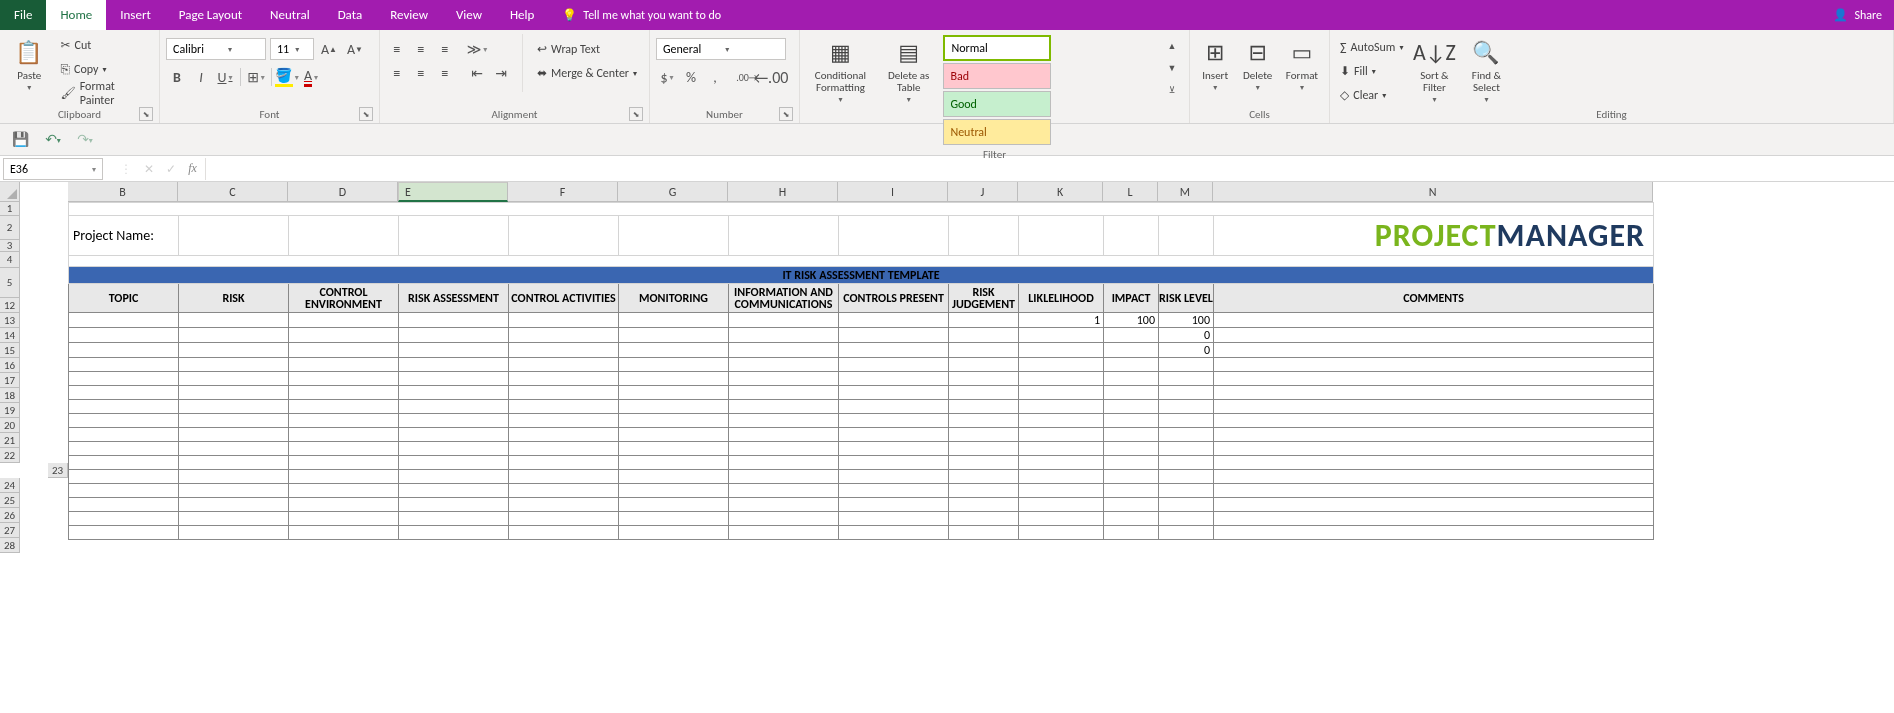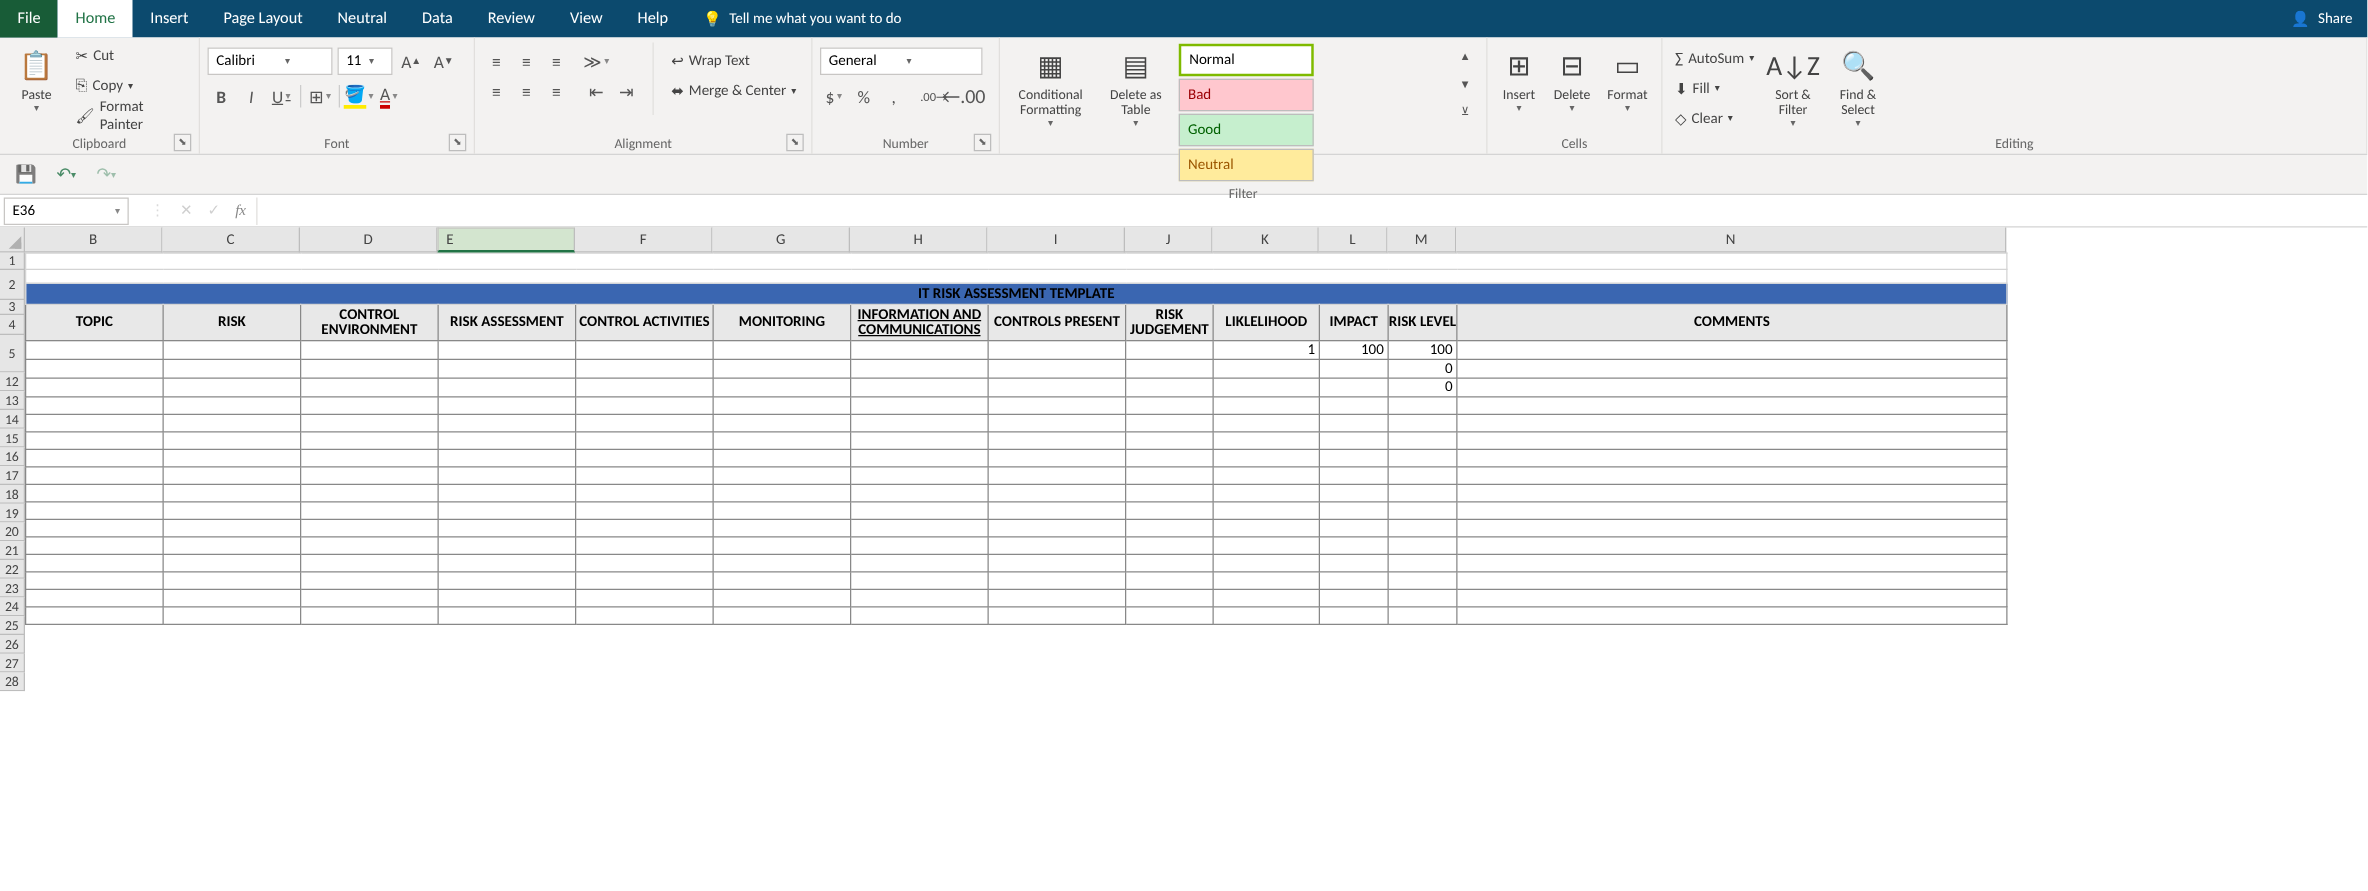"File" .menubar { background: #0c4a6e -> #a21caf }
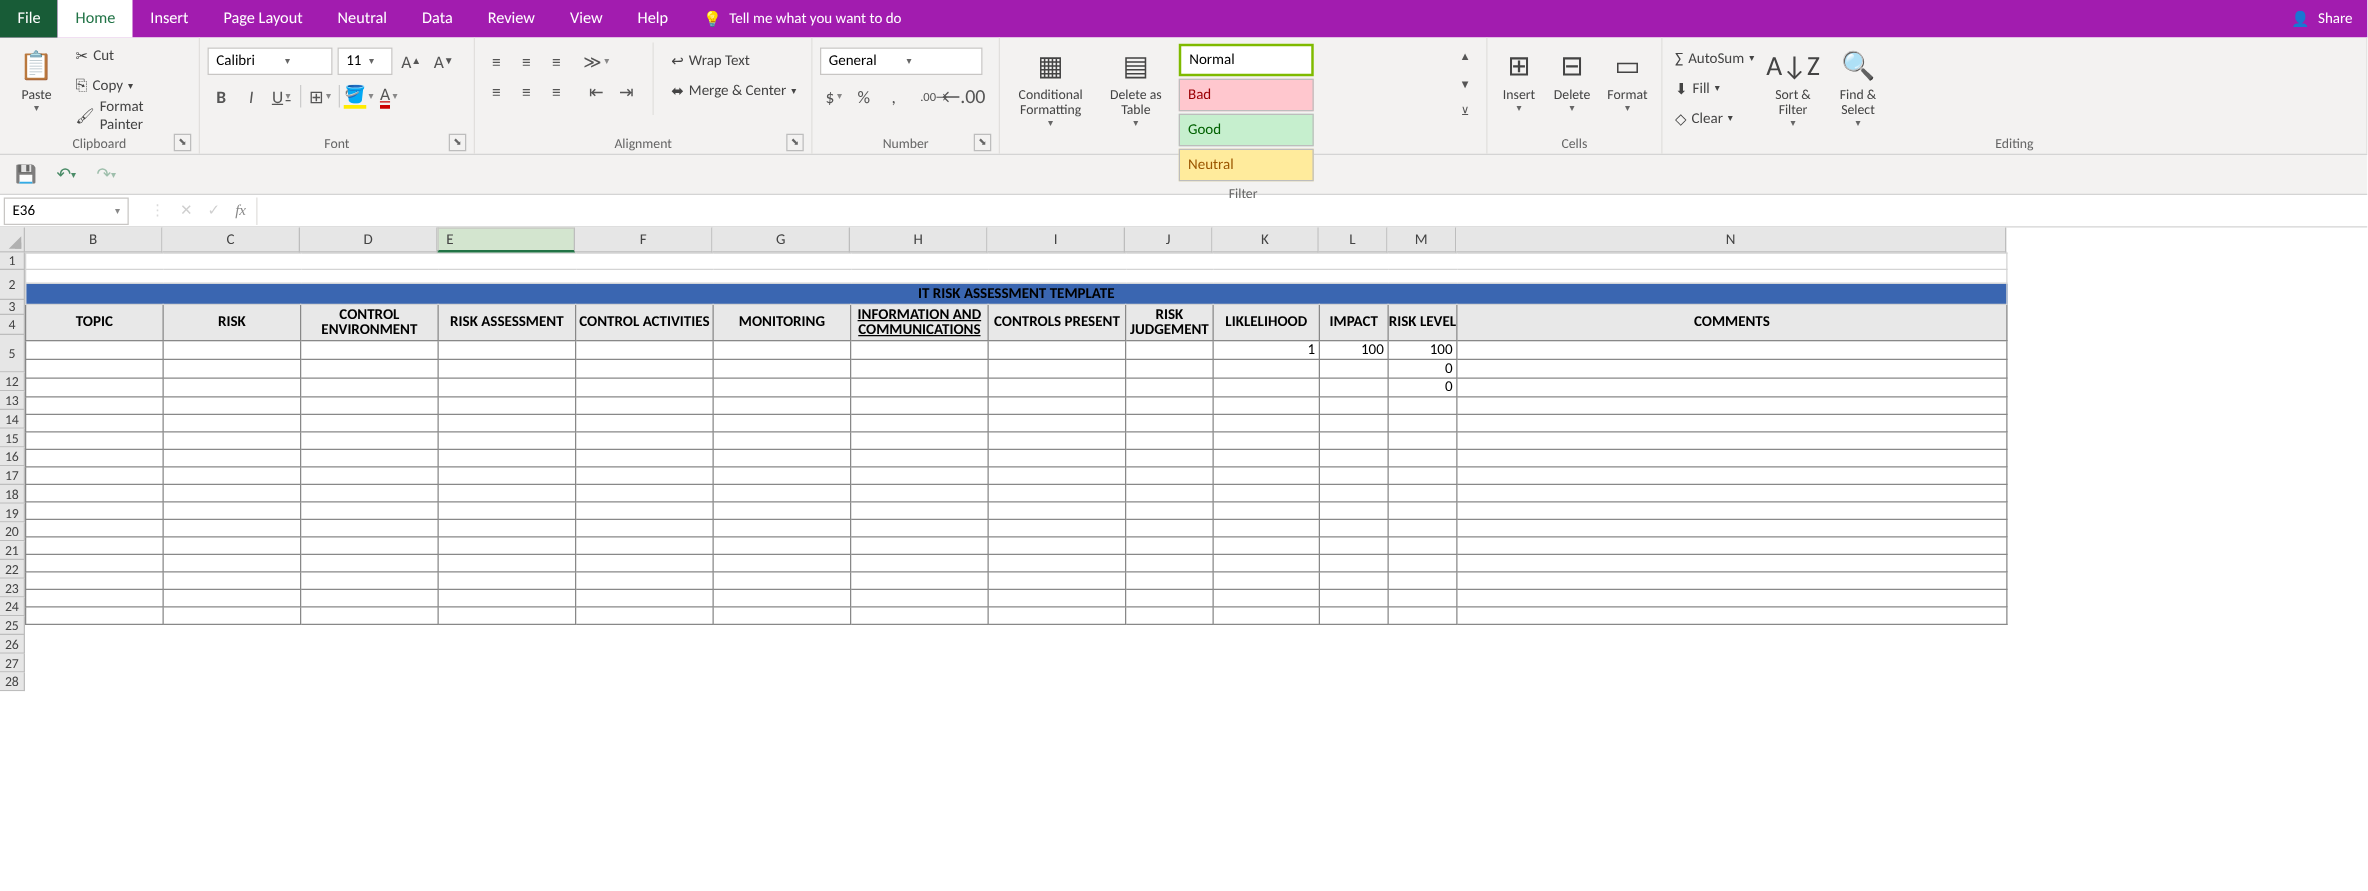"Project Name:" tr { html: none -> <tr> <td>Project Name:</td> <td></td> <td></td> <td></td> <td></td> <td></td> <td></td> <td></td> <td></td> <td></td> <td></td> <td></td> <td><span><span>PROJECT</span><span>MANAGER</span></span></td> </tr> }
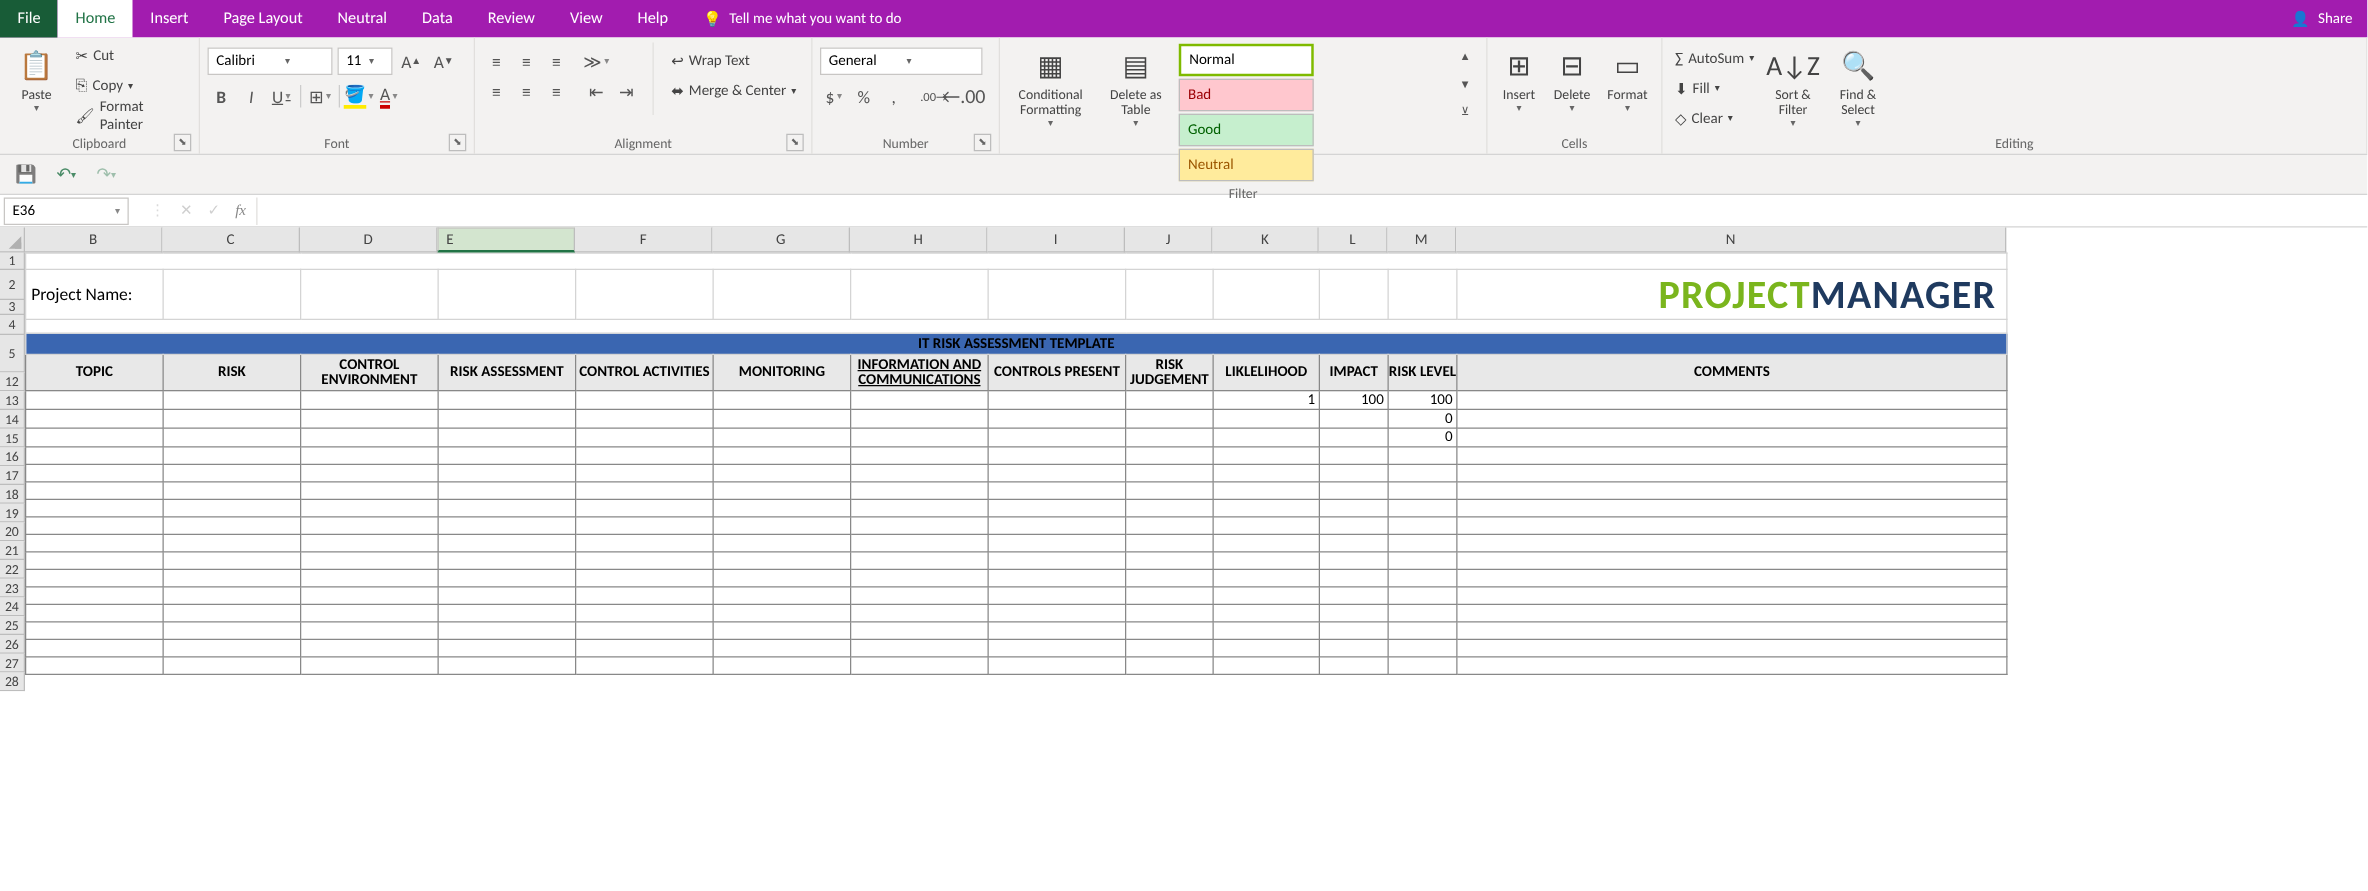"INFORMATION AND COMMUNICATIONS" td.hdrcell { text-decoration: underline -> none }
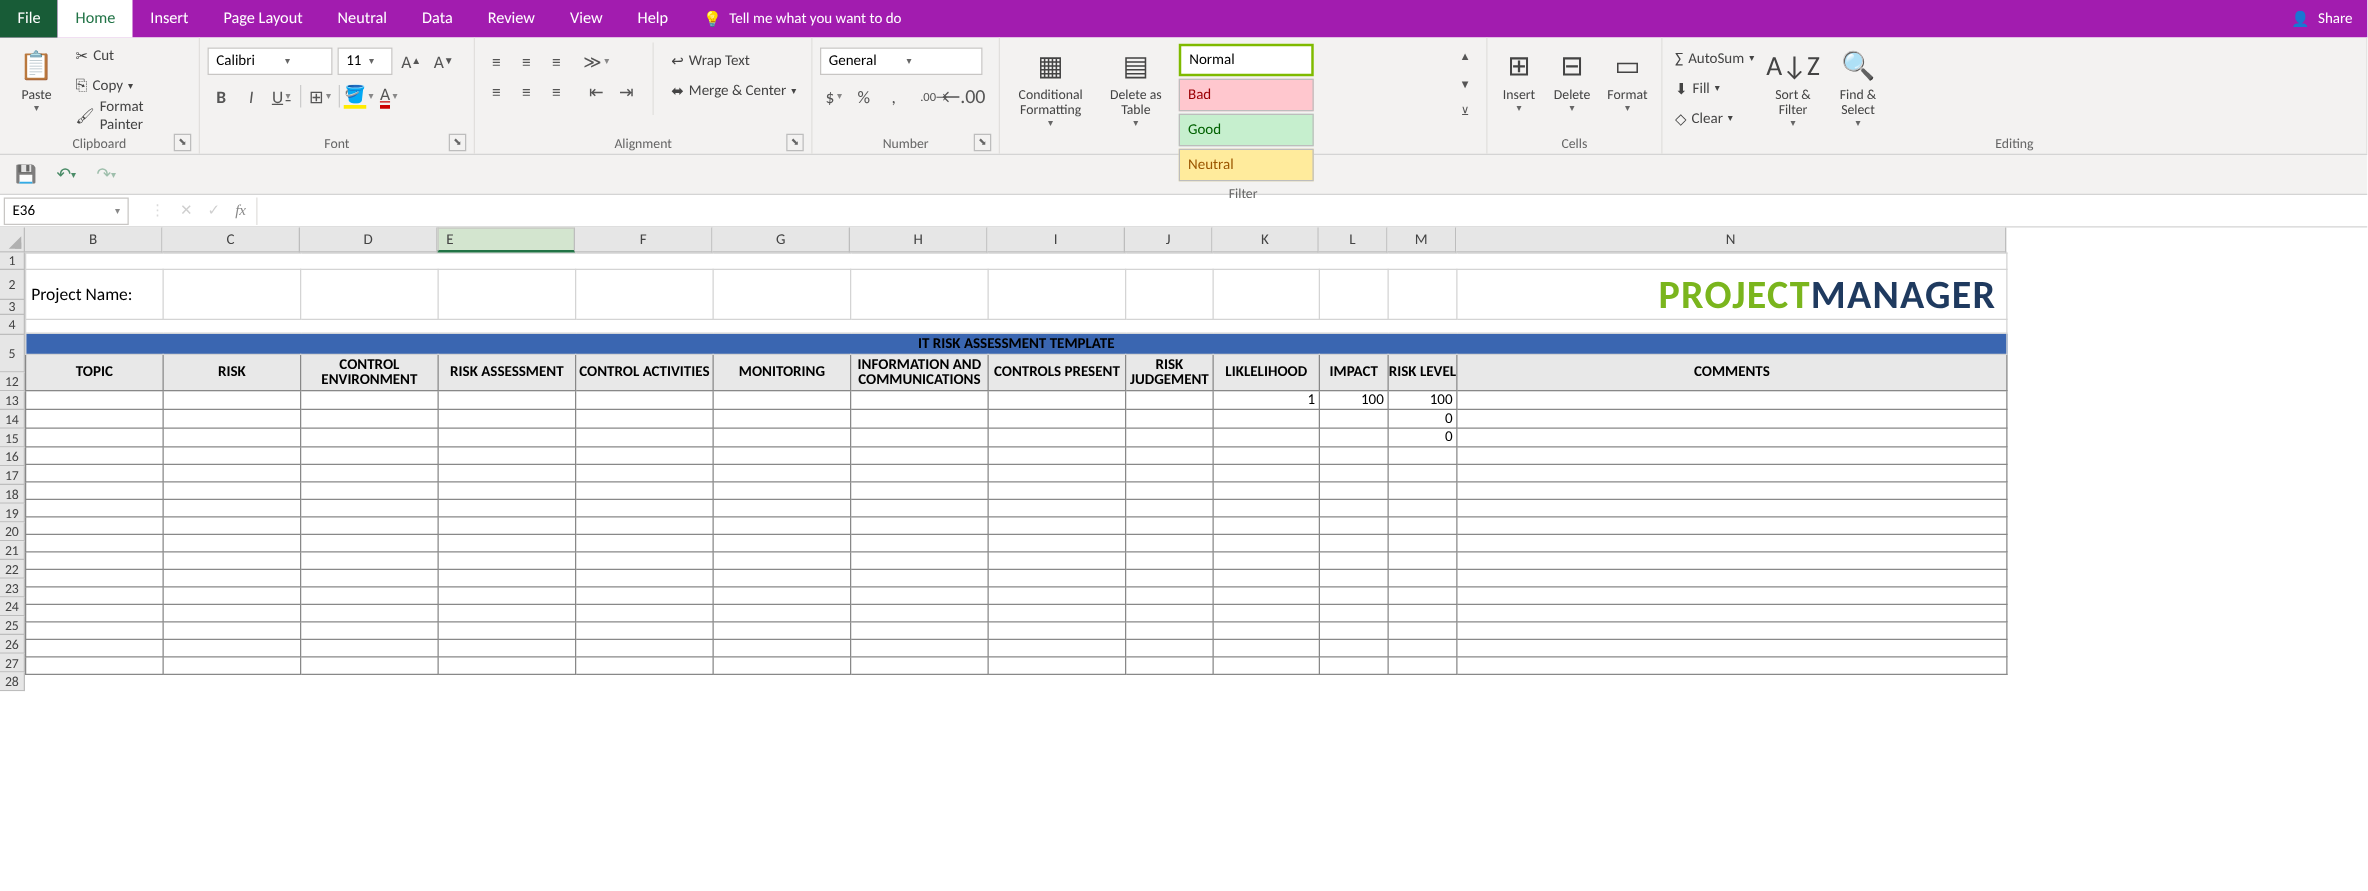"23" div.rowhdr { margin-left: none -> 48px }
